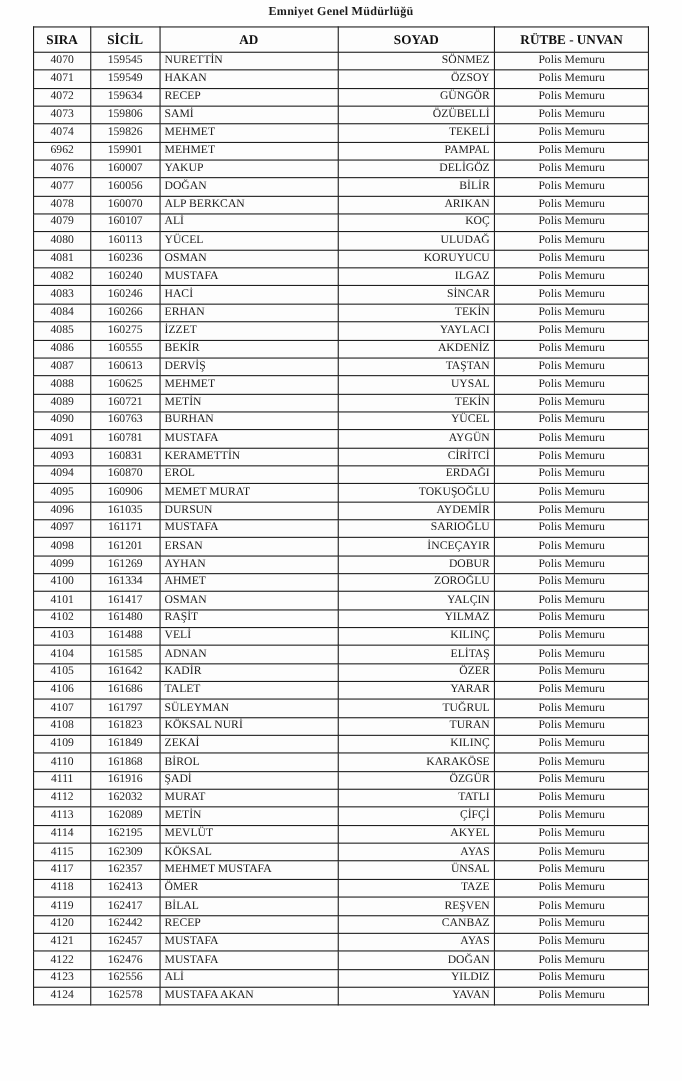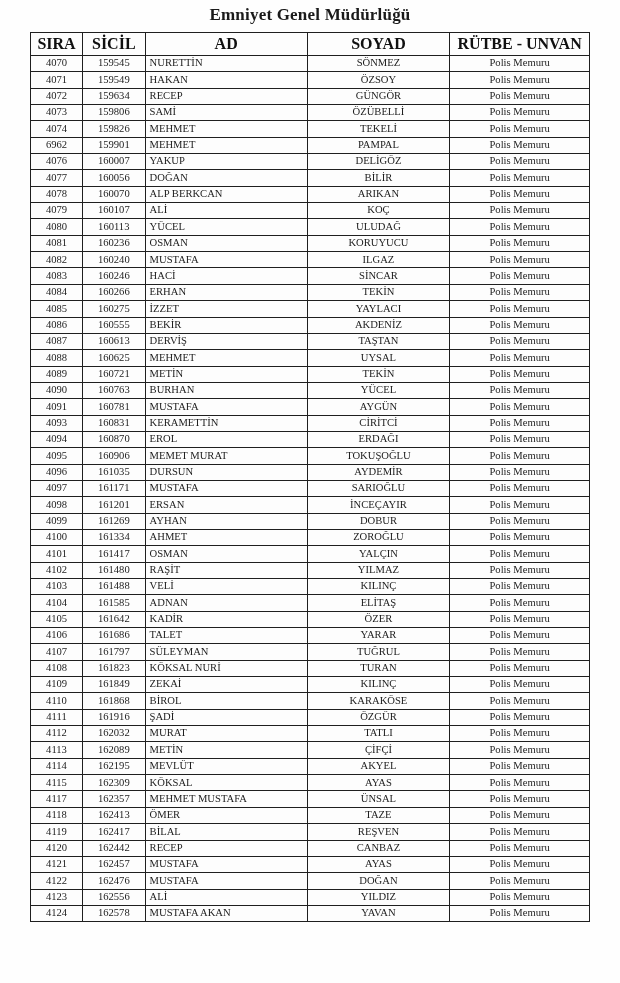"Emniyet Genel Müdürlüğü" .doc-title { font-size: 17px -> 11px }
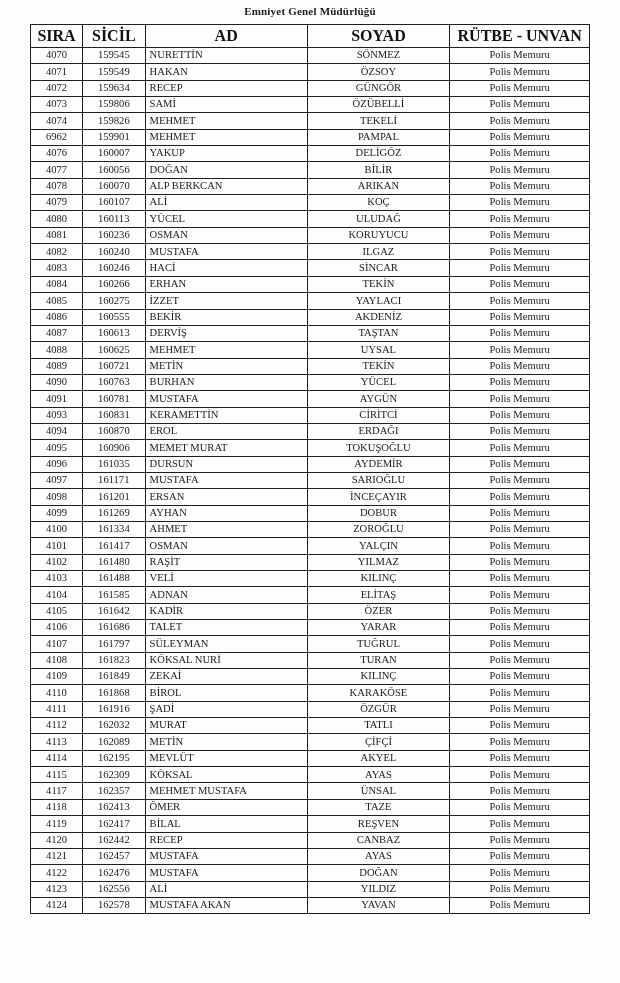"SIRA" table.roster th { font-size: 16px -> 12px }
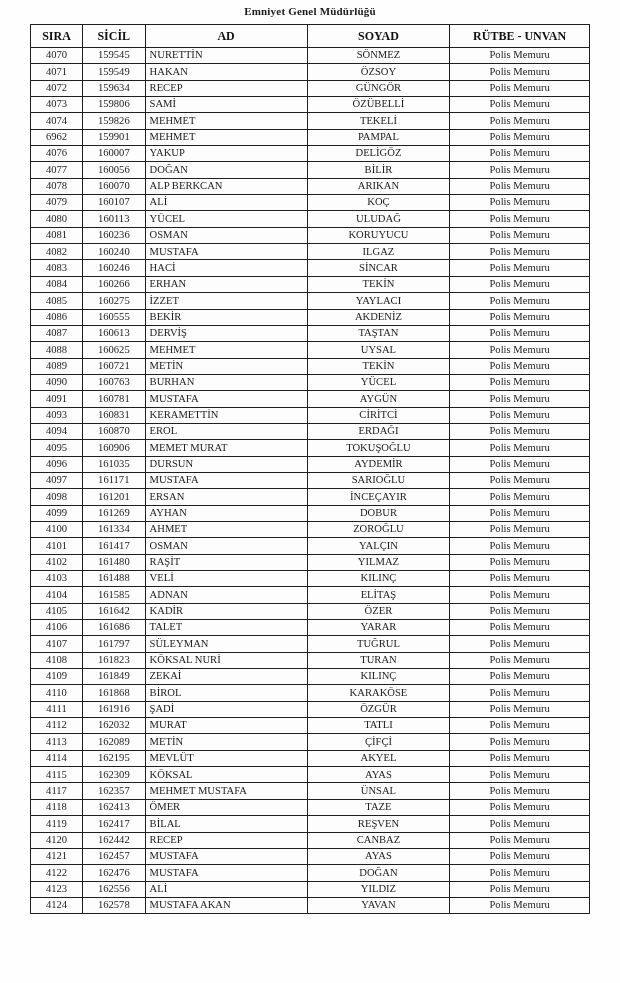"SÖNMEZ" td.c-soyad { text-align: center -> right }
